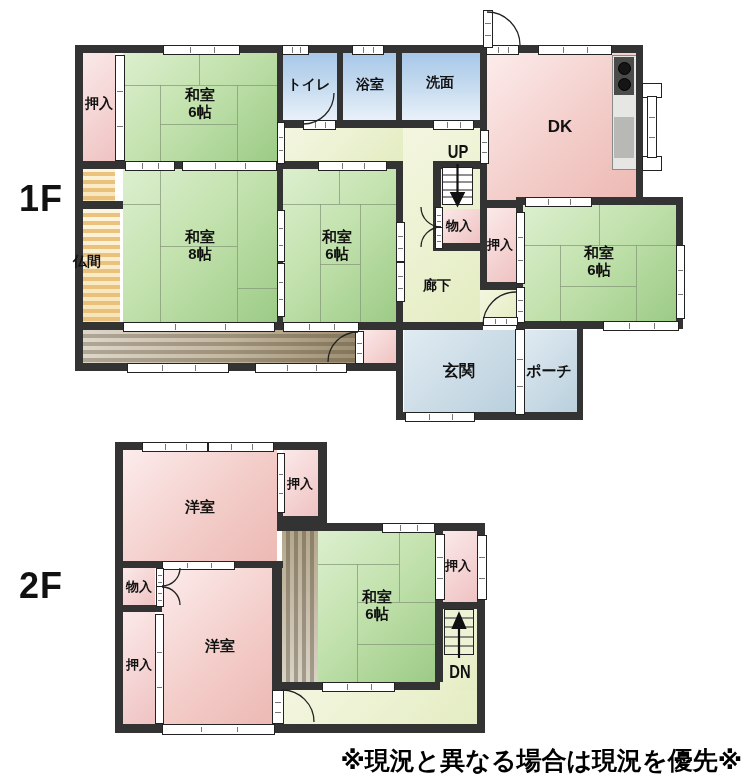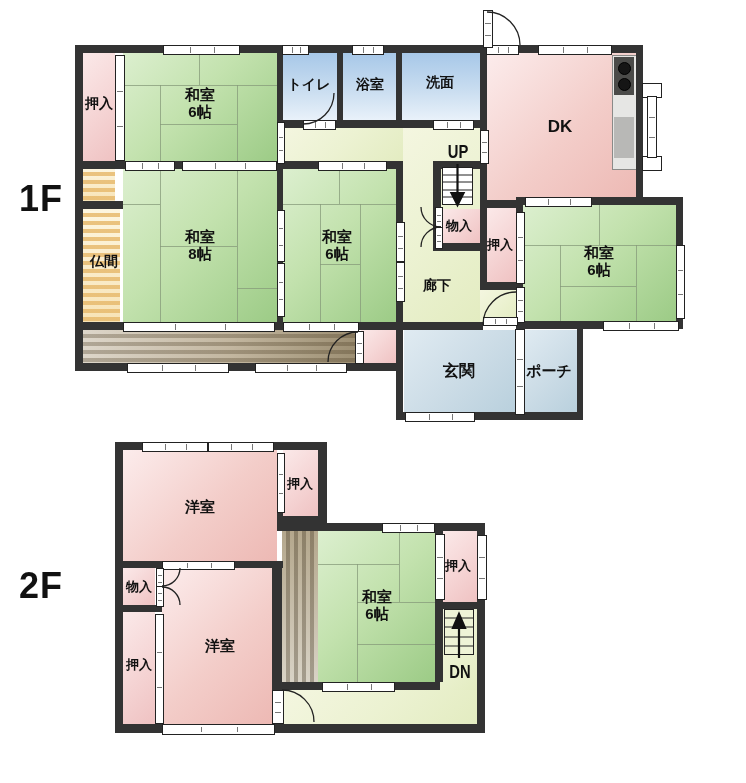"仏間" div.lbl { left: 104px -> 87px }
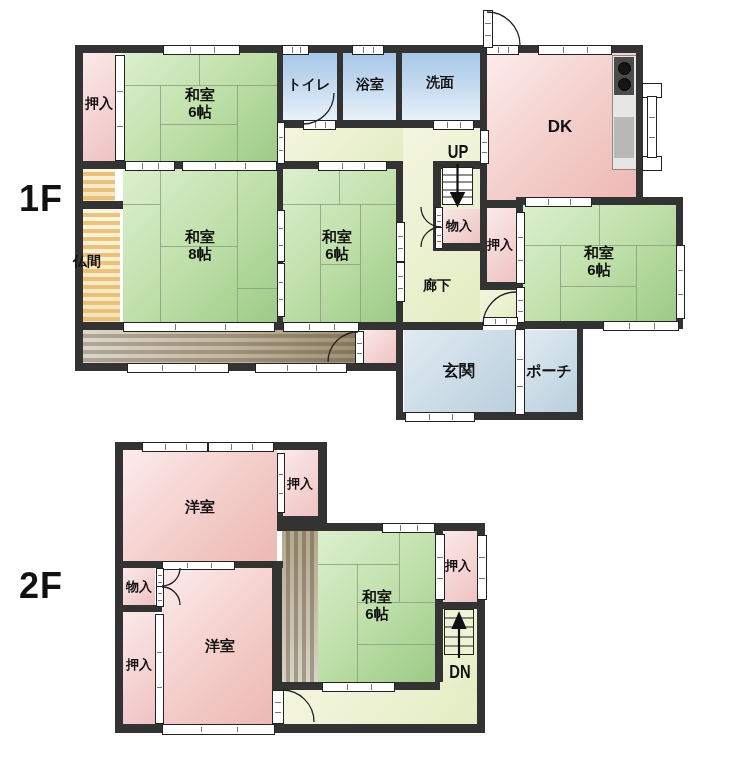"※現況と異なる場合は現況を優先※" div.note { html: none -> <div>※現況と異なる場合は現況を優先※</div> }
